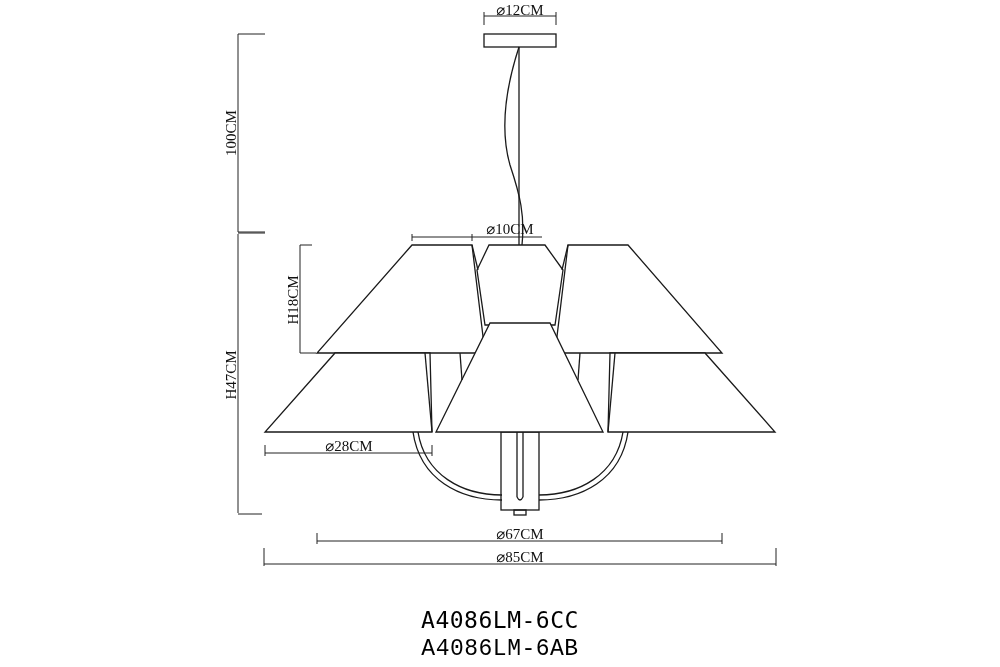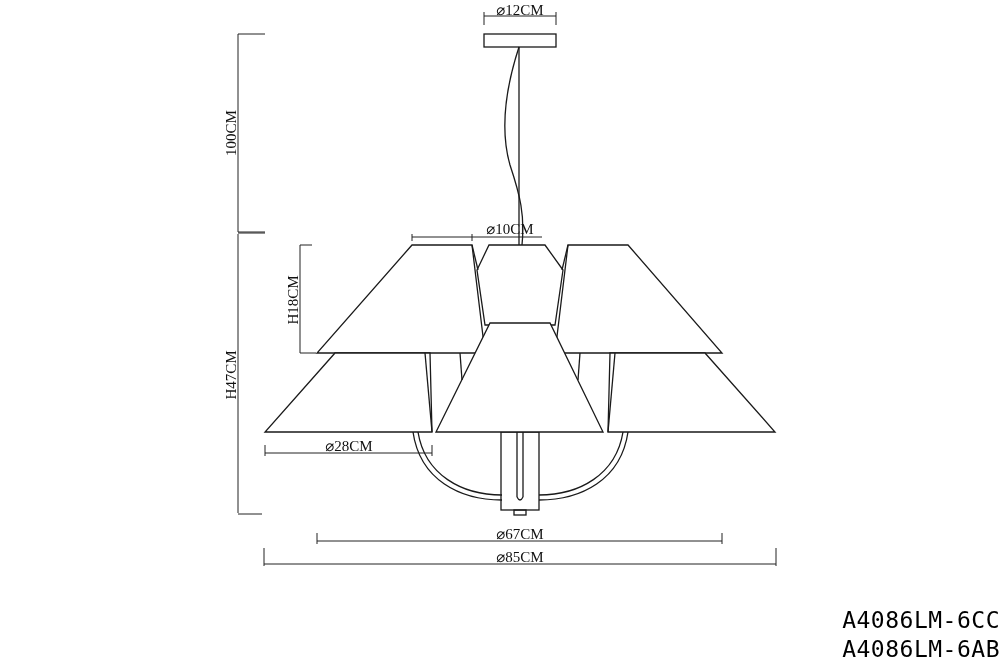"A4086LM-6CC" .model { text-align: right -> center }
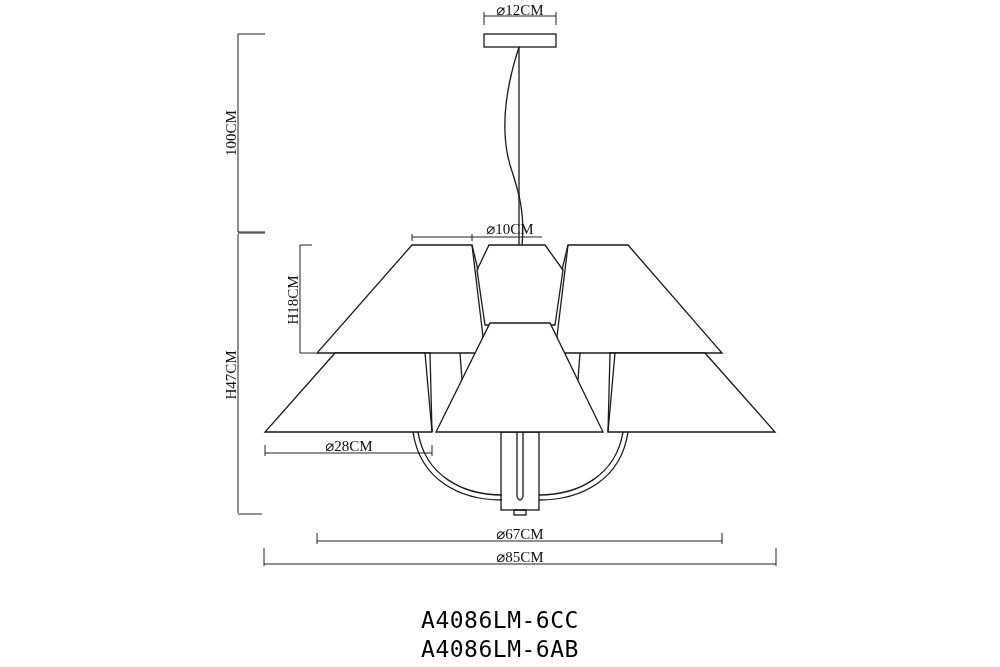"A4086LM-6AB" #model-2 { font-family: none -> Liberation Mono, monospace }
